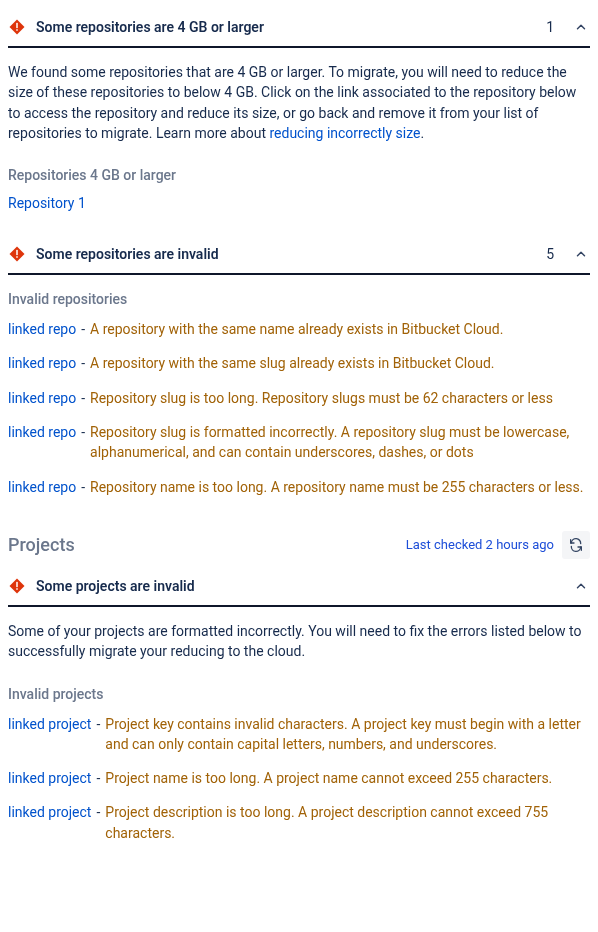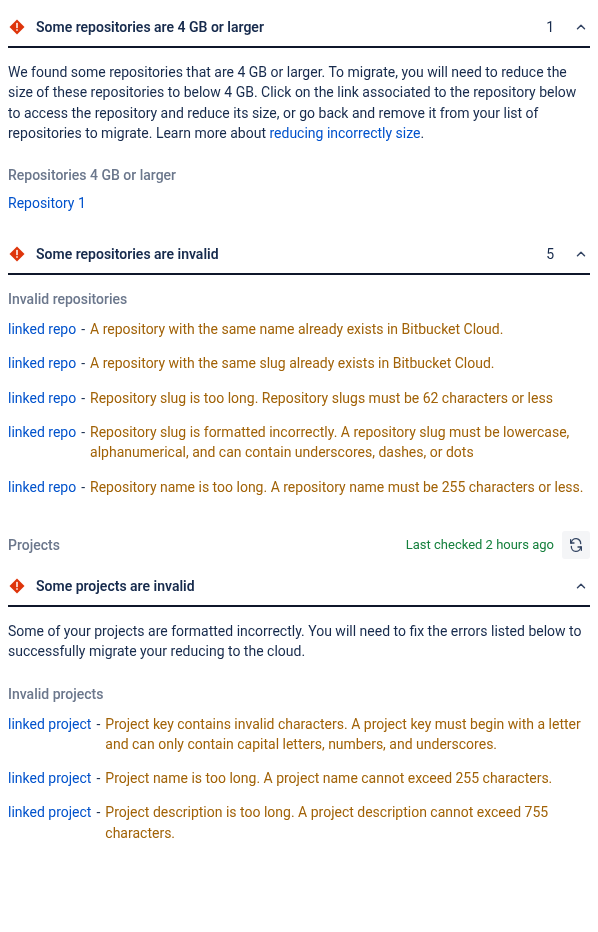"Projects" .section-header .section-title { font-size: 14px -> 18px }
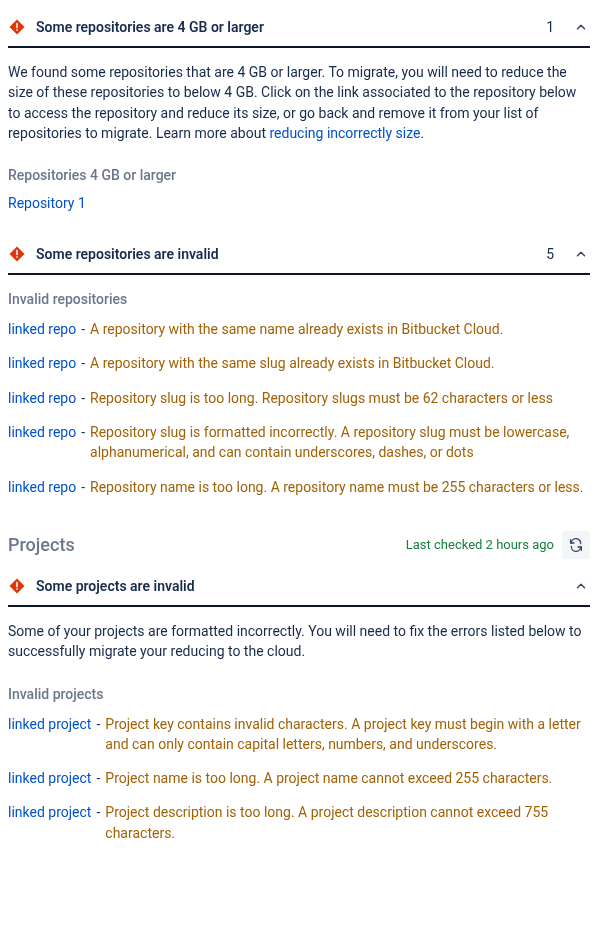"Last checked 2 hours ago" .section-header .last-checked { color: #15803d -> #1d4ed8 }
